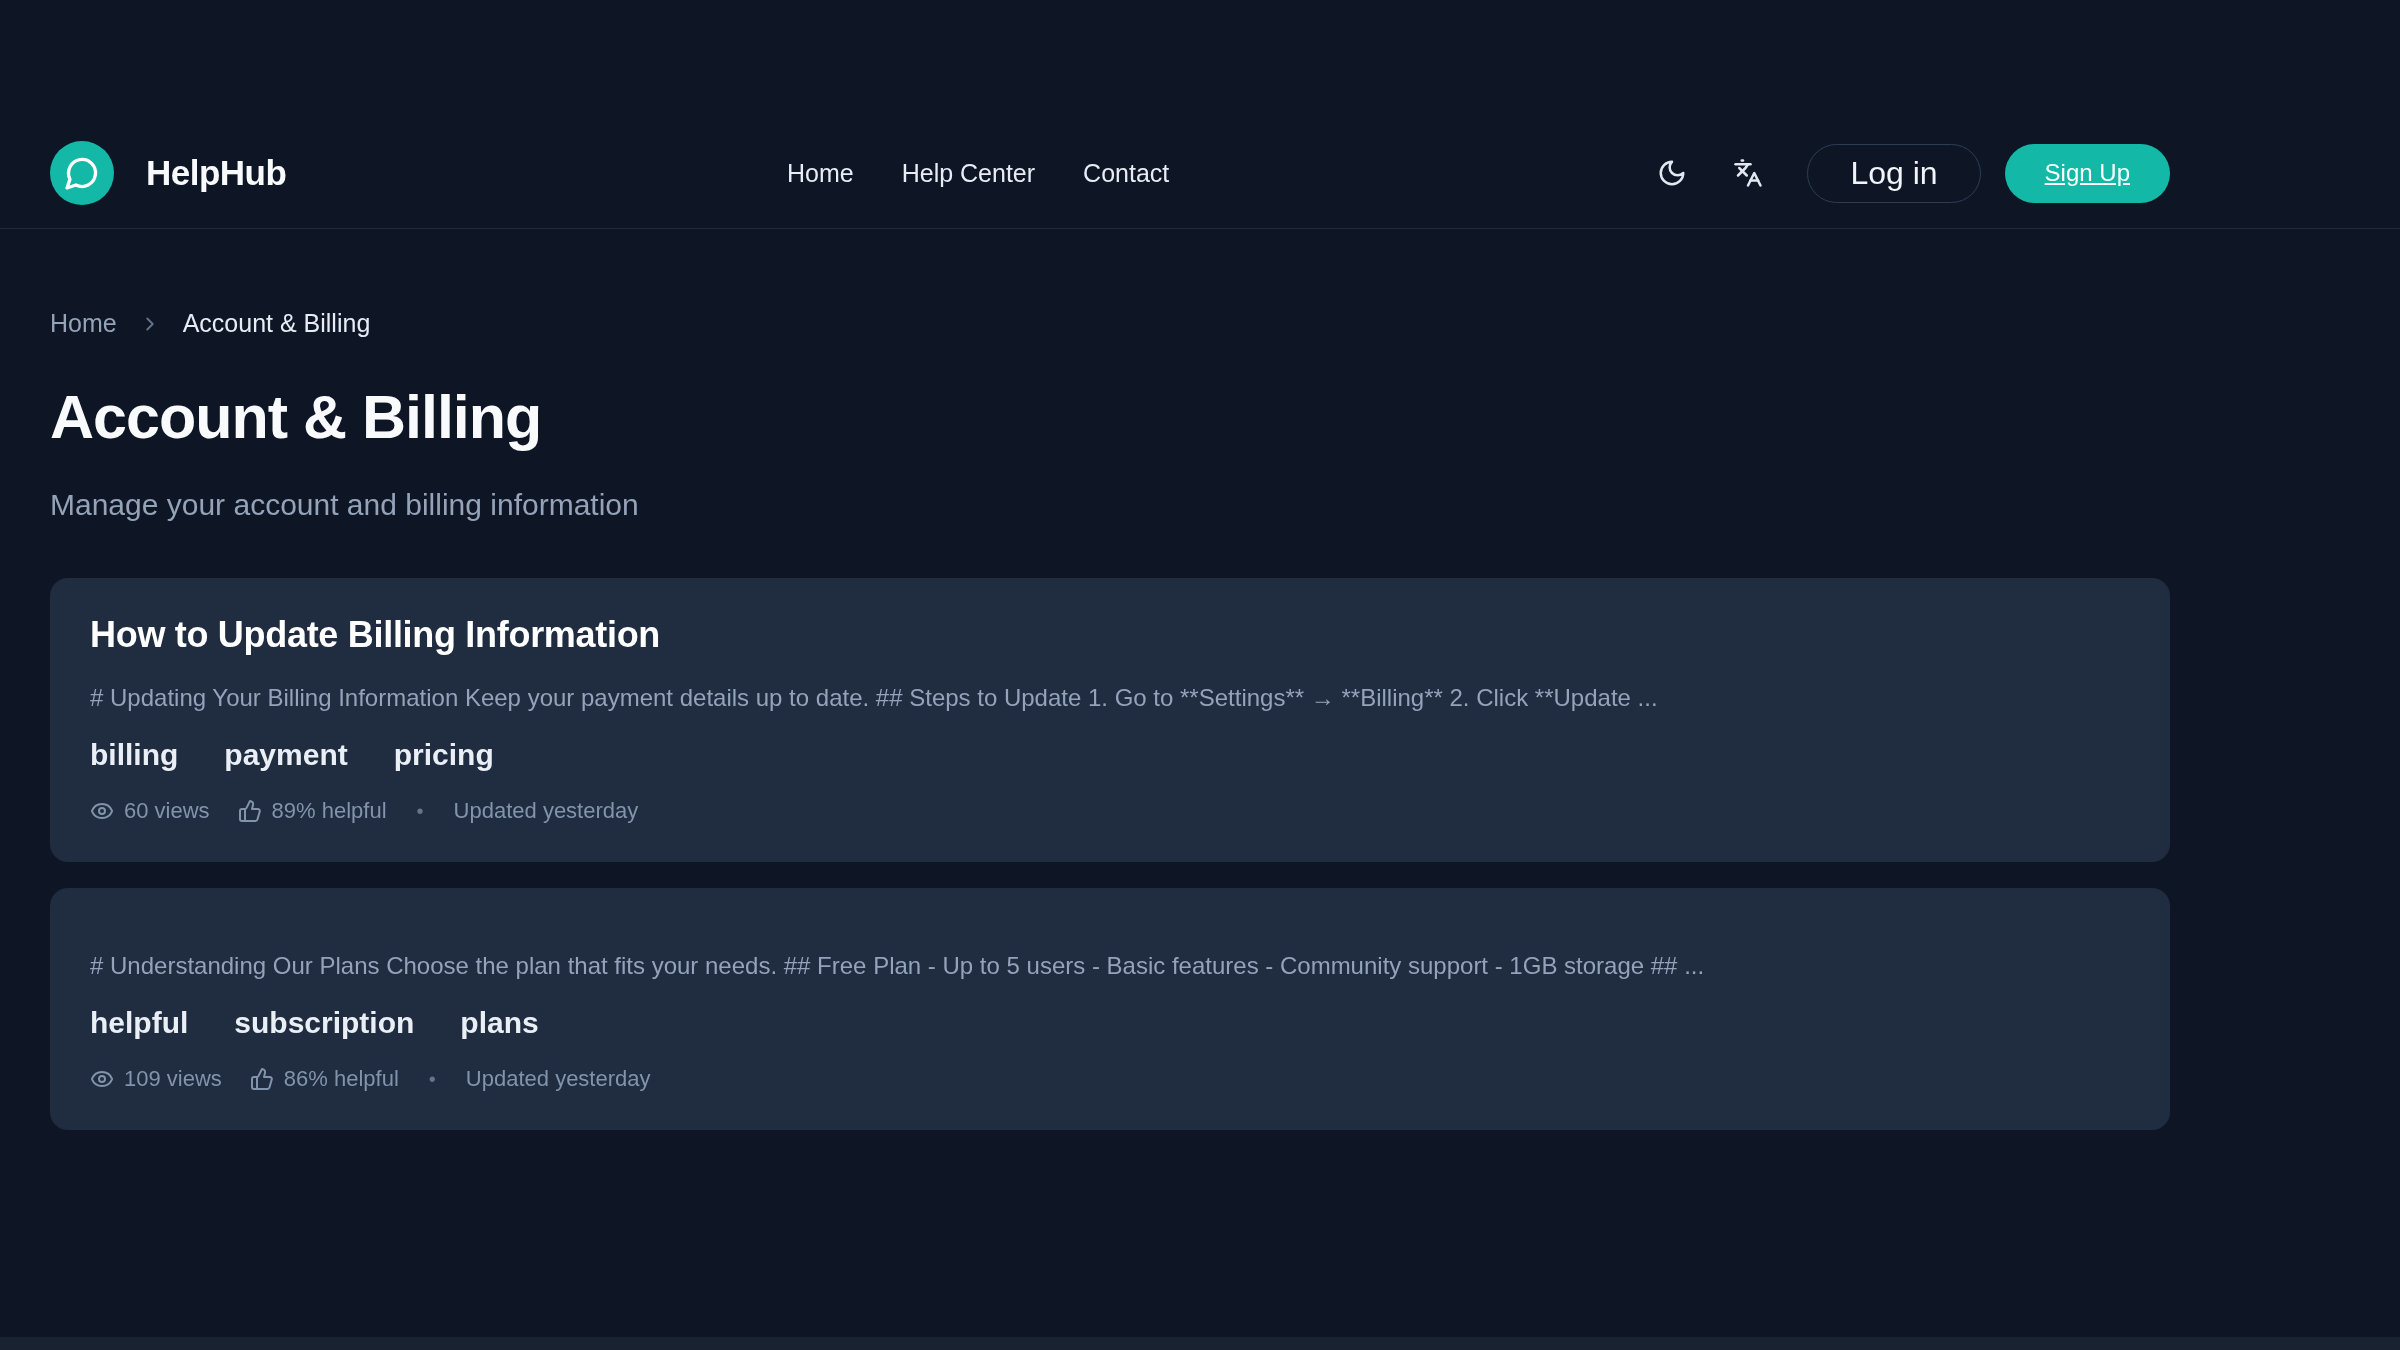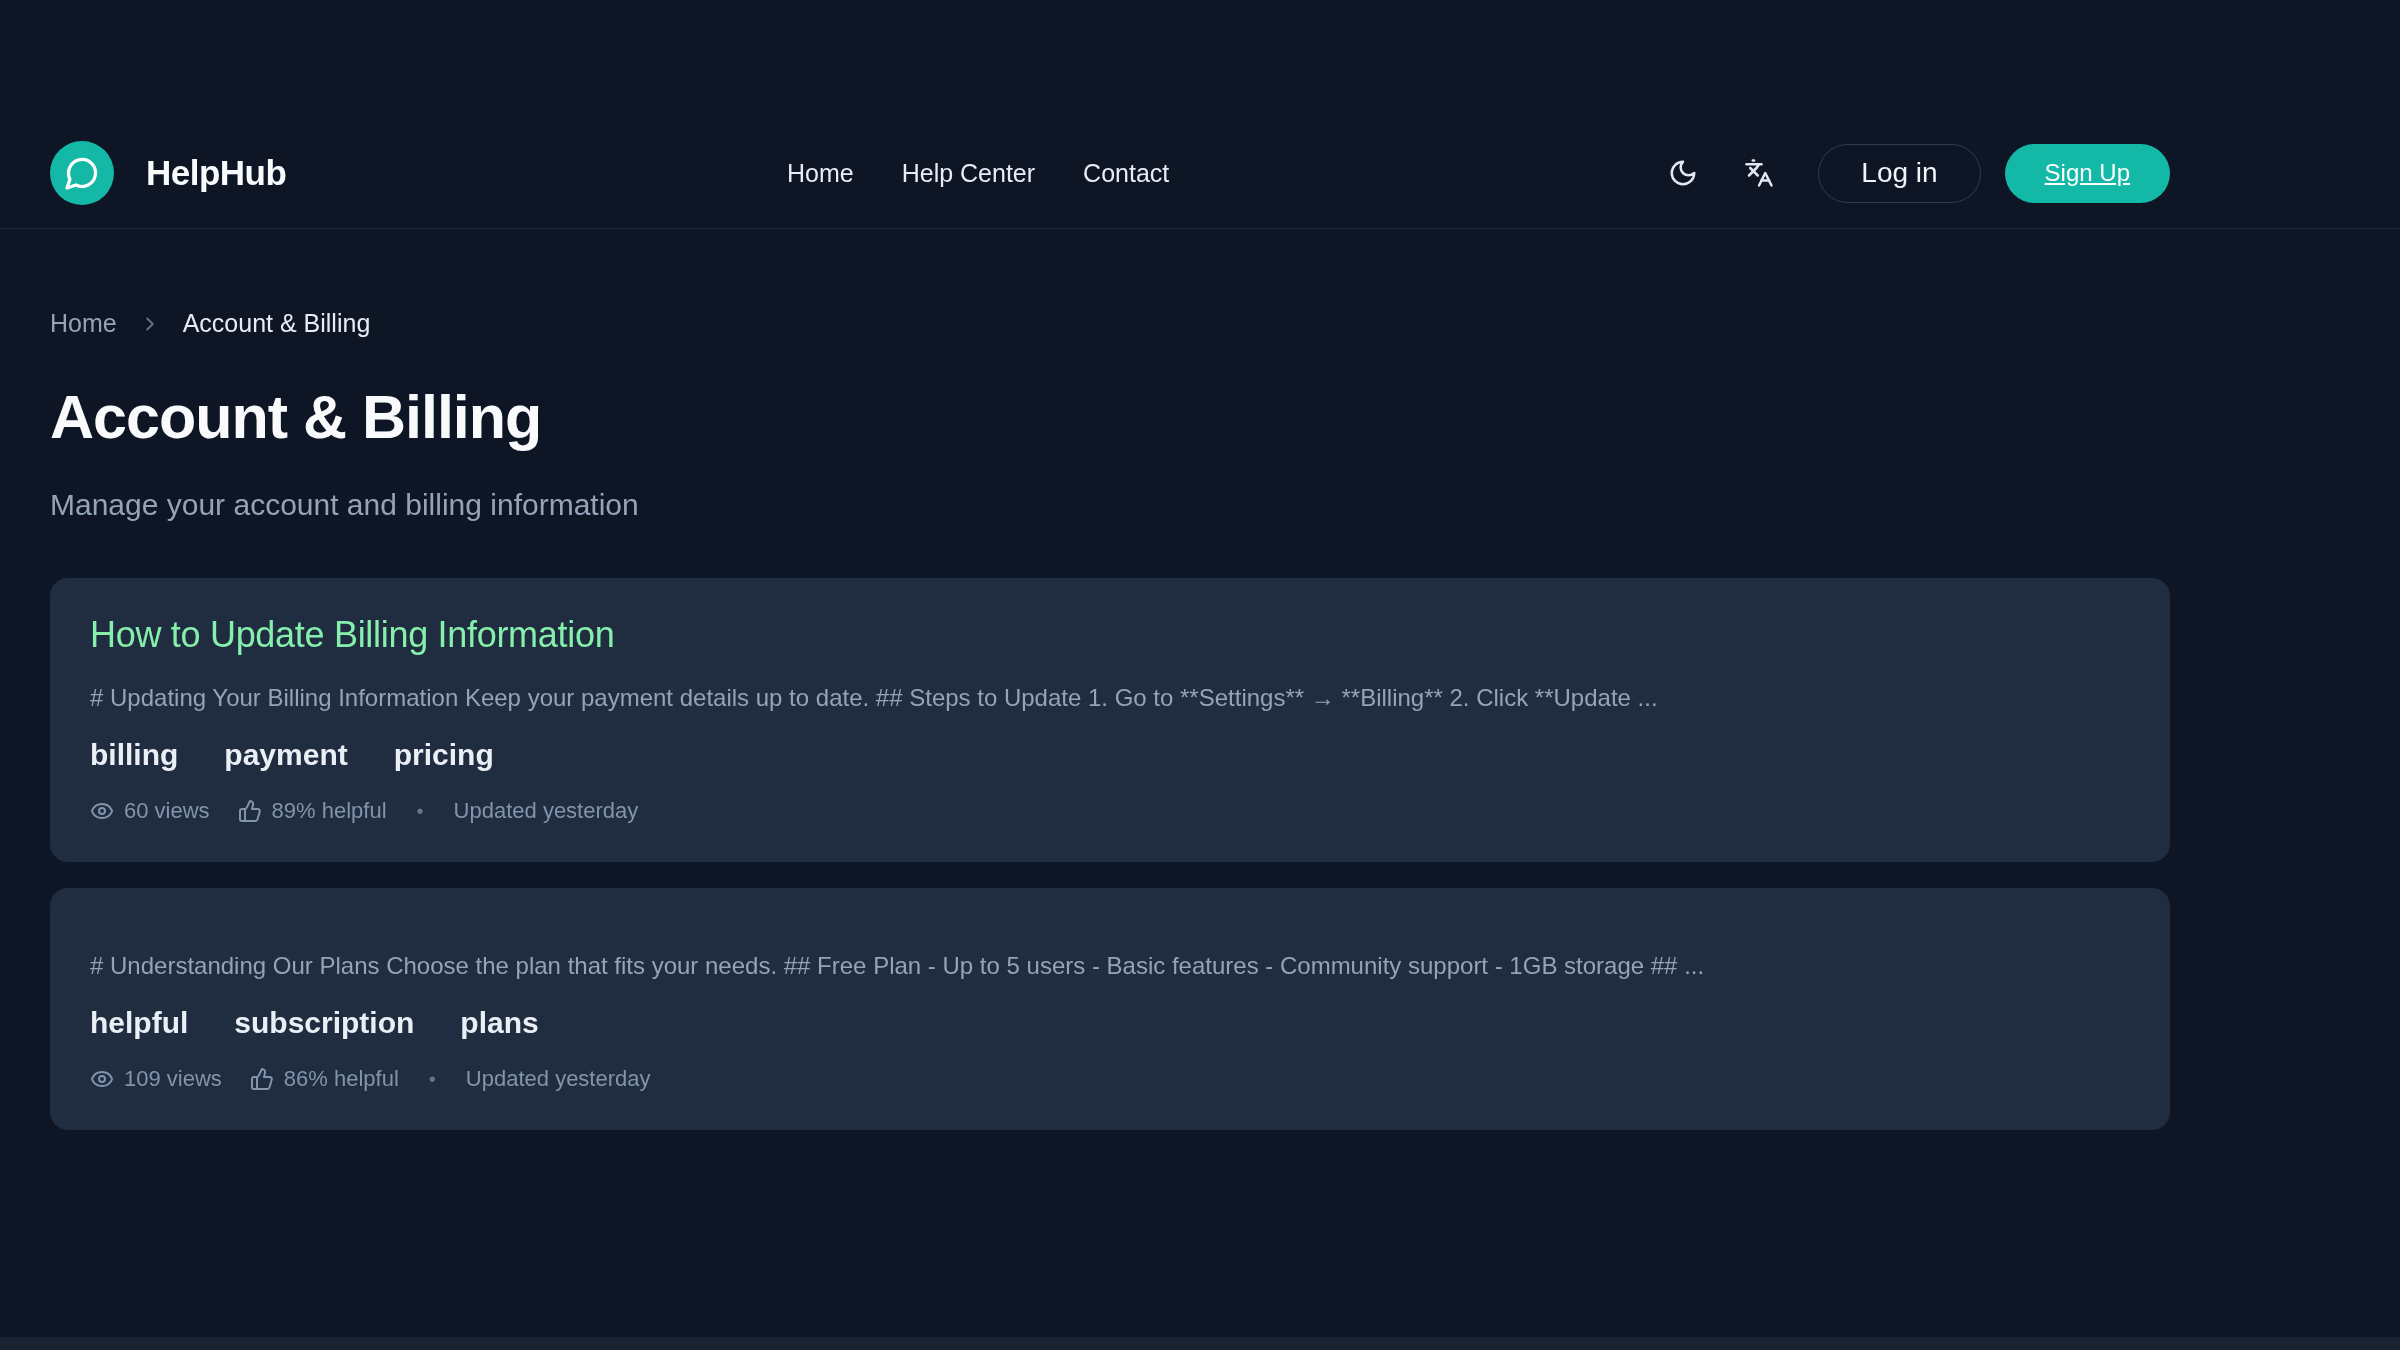"Log in" .btn-login { font-size: 28px -> 32px }
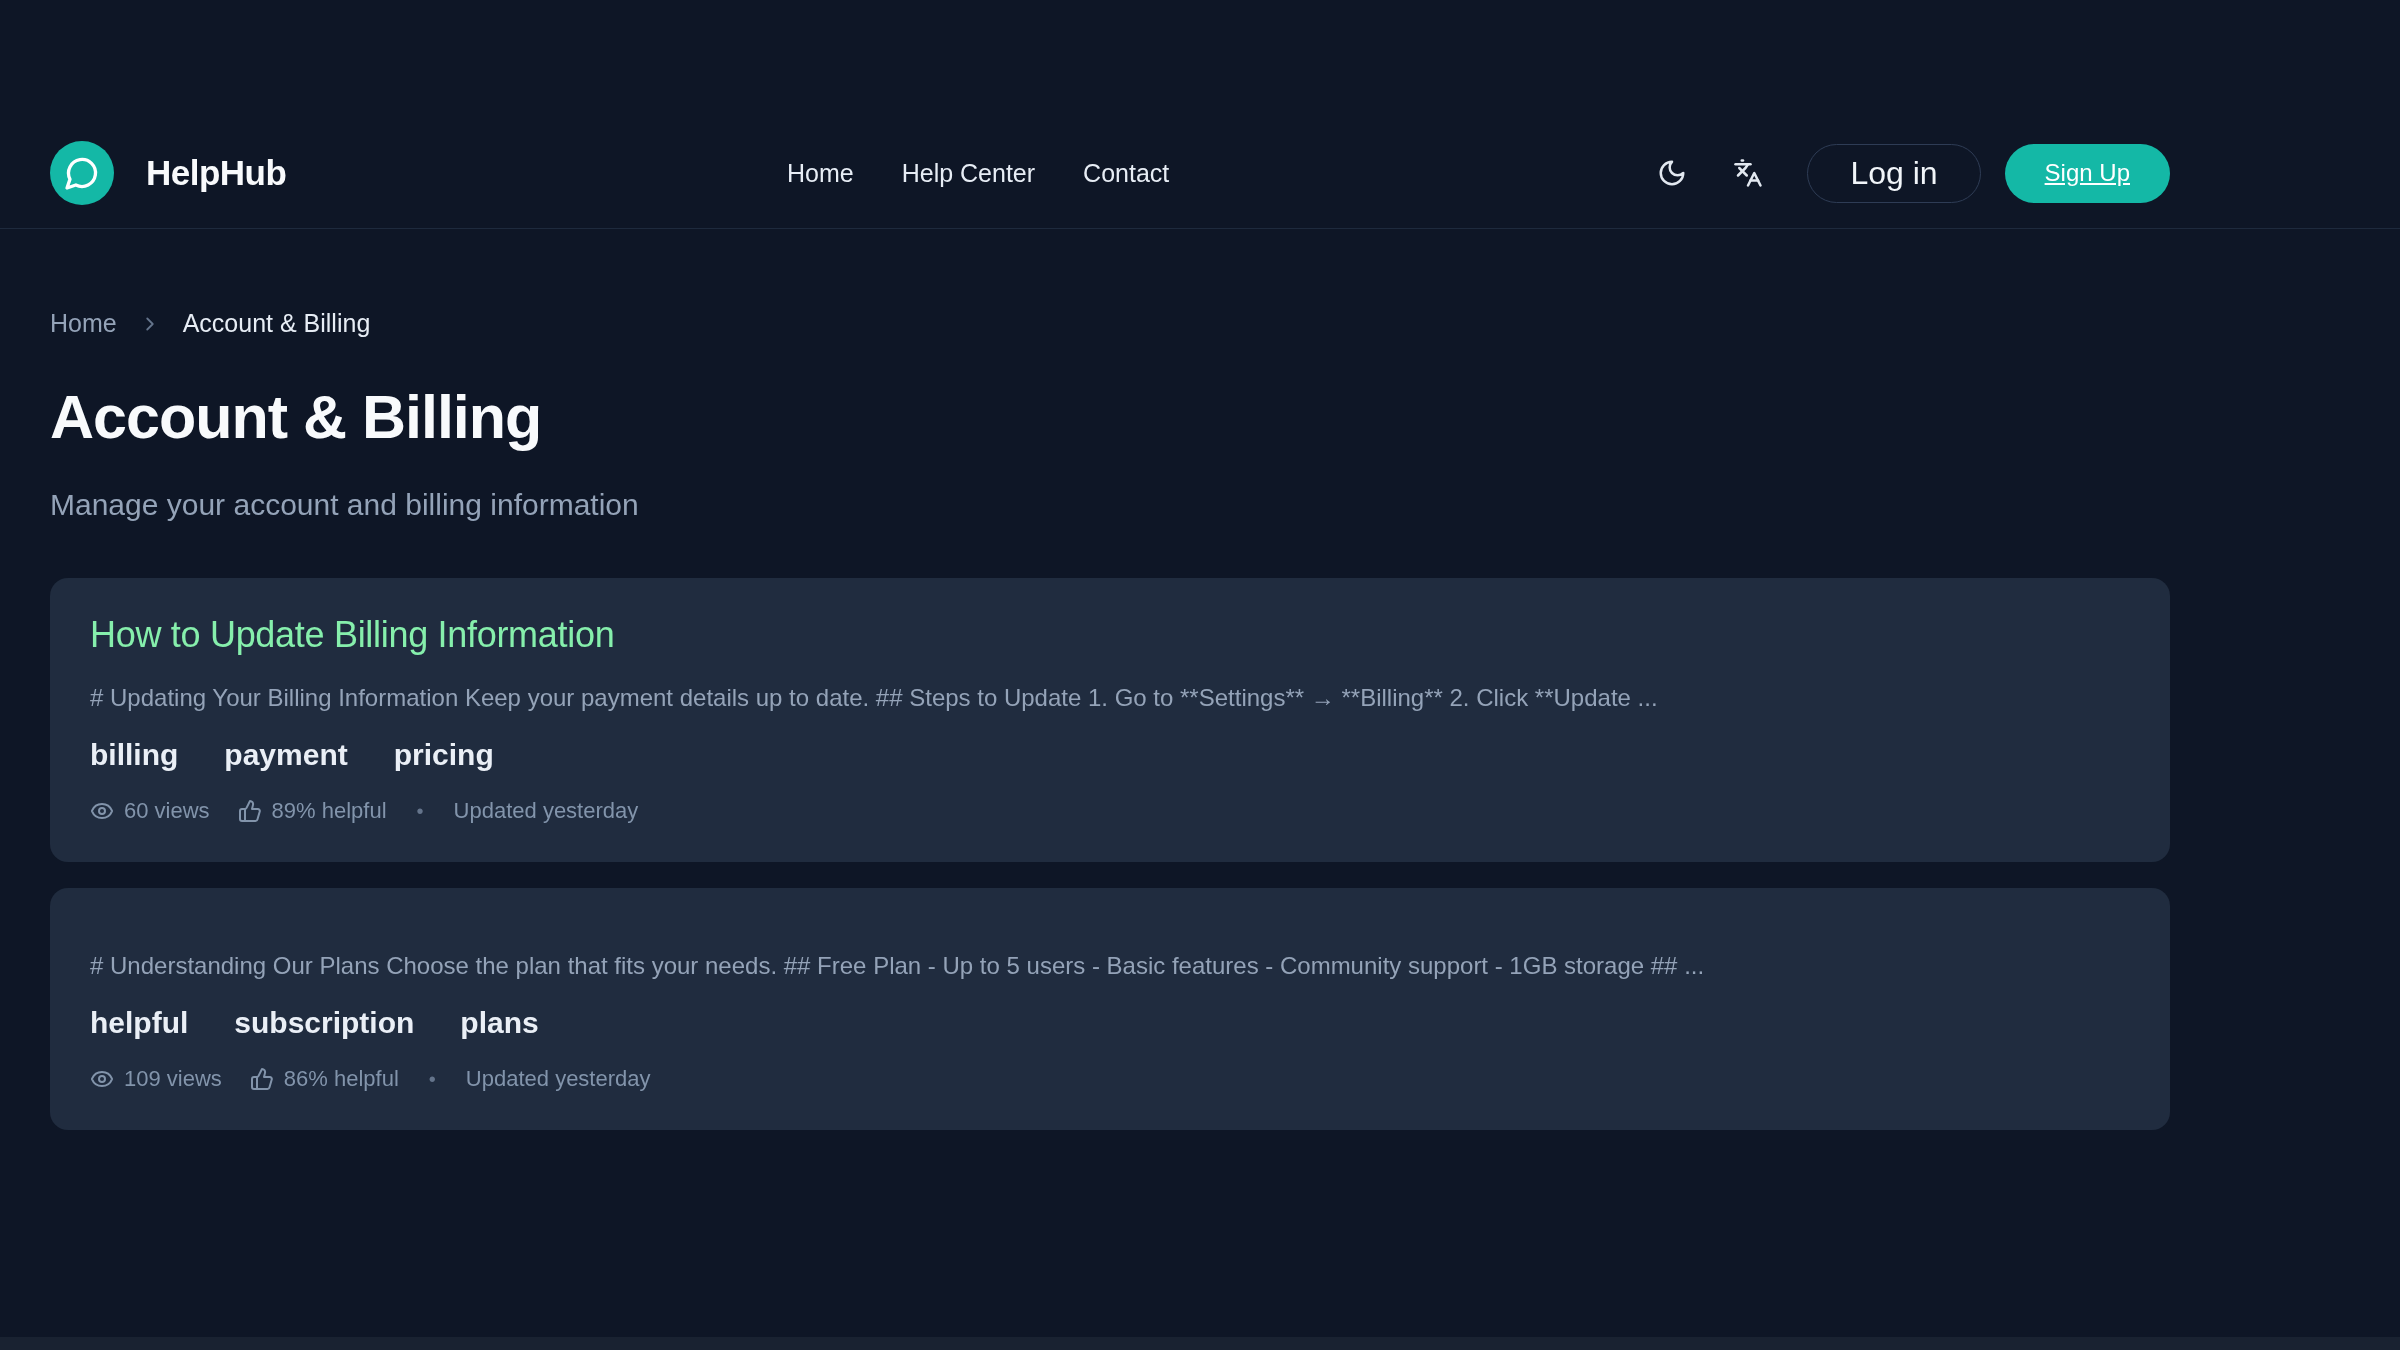"How to Update Billing Information" .card-title { color: #86efac -> #ffffff; font-weight: 400 -> 700 }
